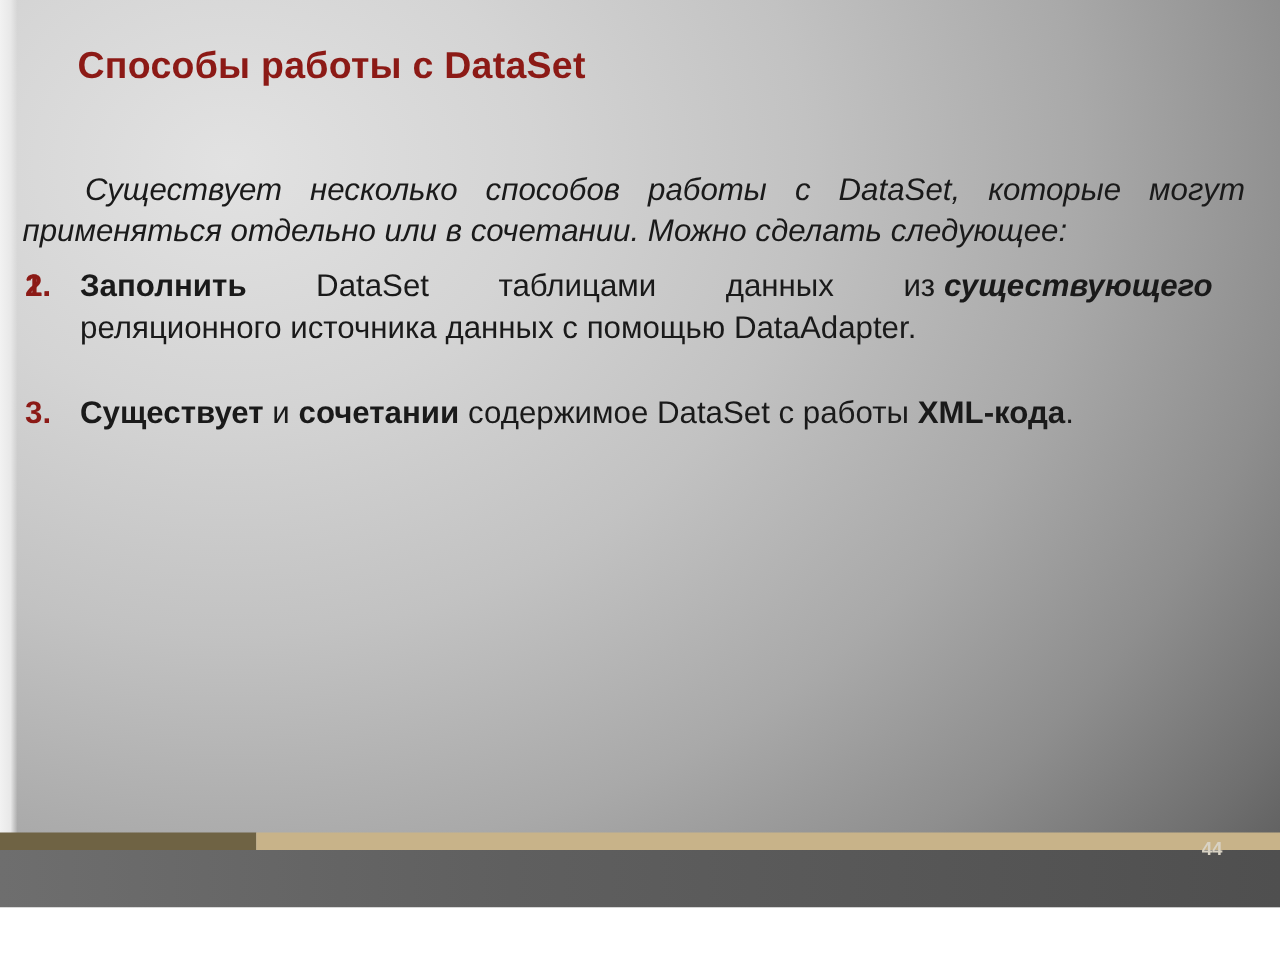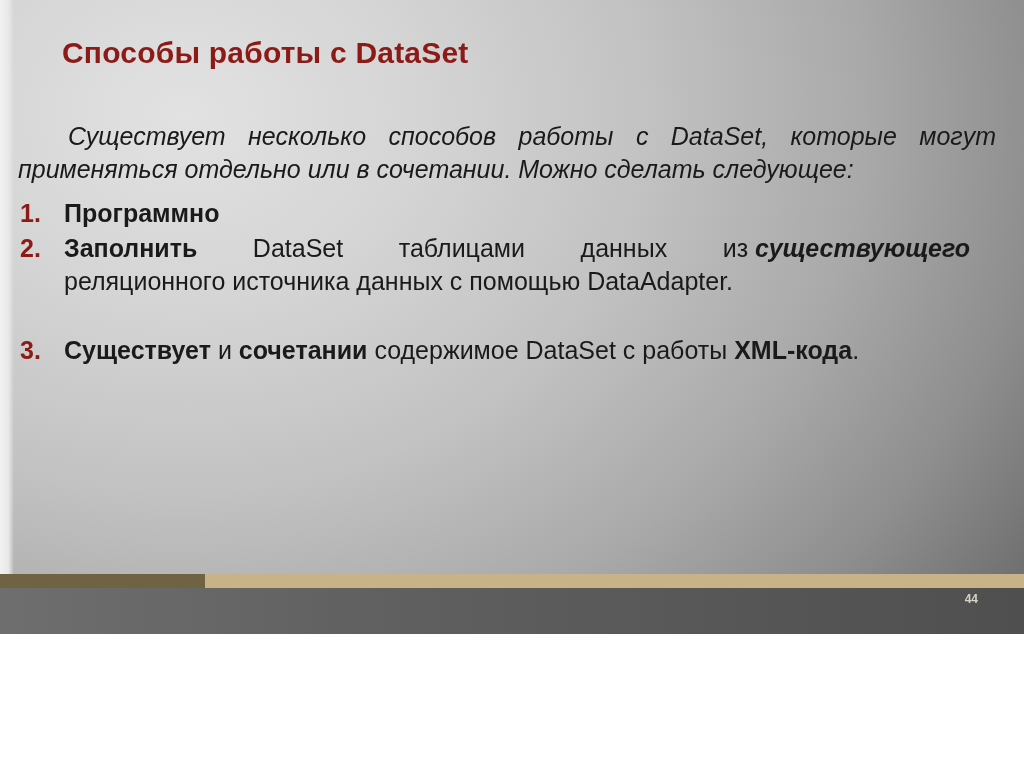"Способы работы с DataSet" #slide { height: 634px -> 726px }
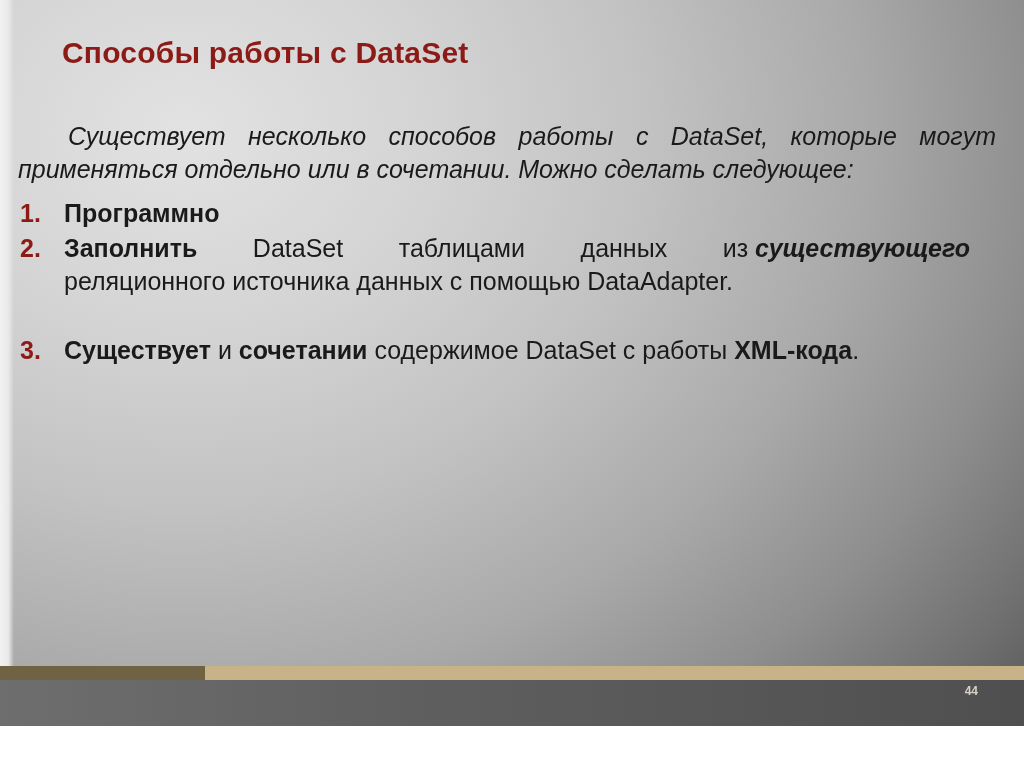"Существует несколько способов работы с" .content { top: 120px -> 136px }
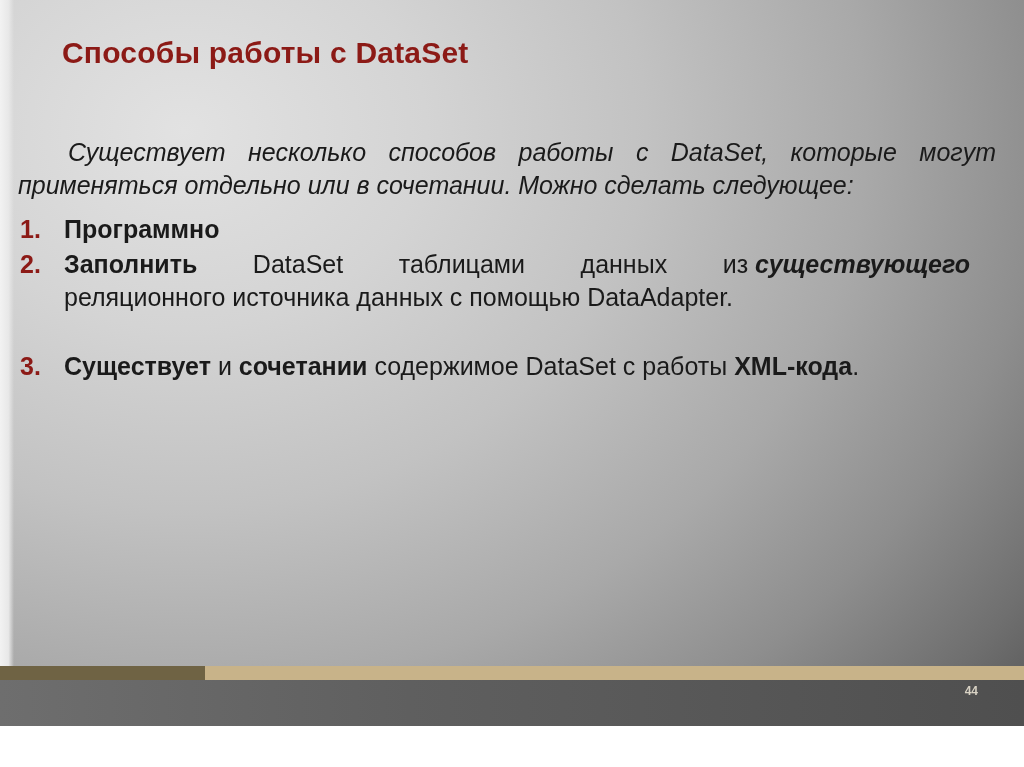"Программно" b { html: <b>Программно</b> -> none }
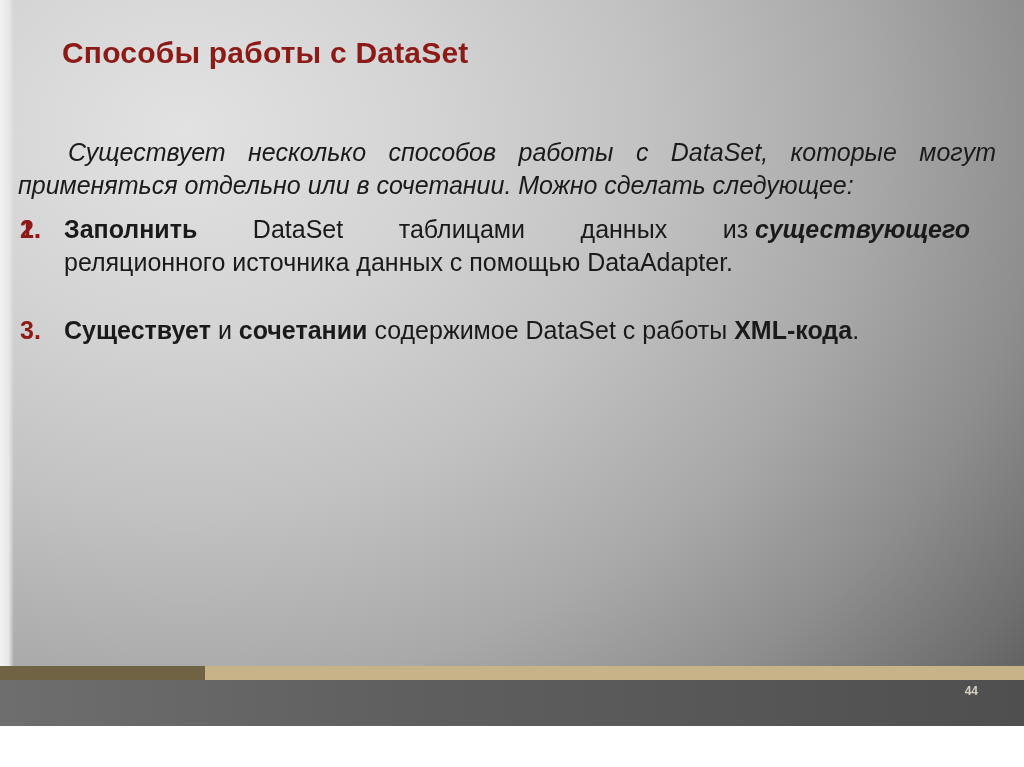"44" .page-num { bottom: 28px -> 38px; font-size: 12px -> 15px }
